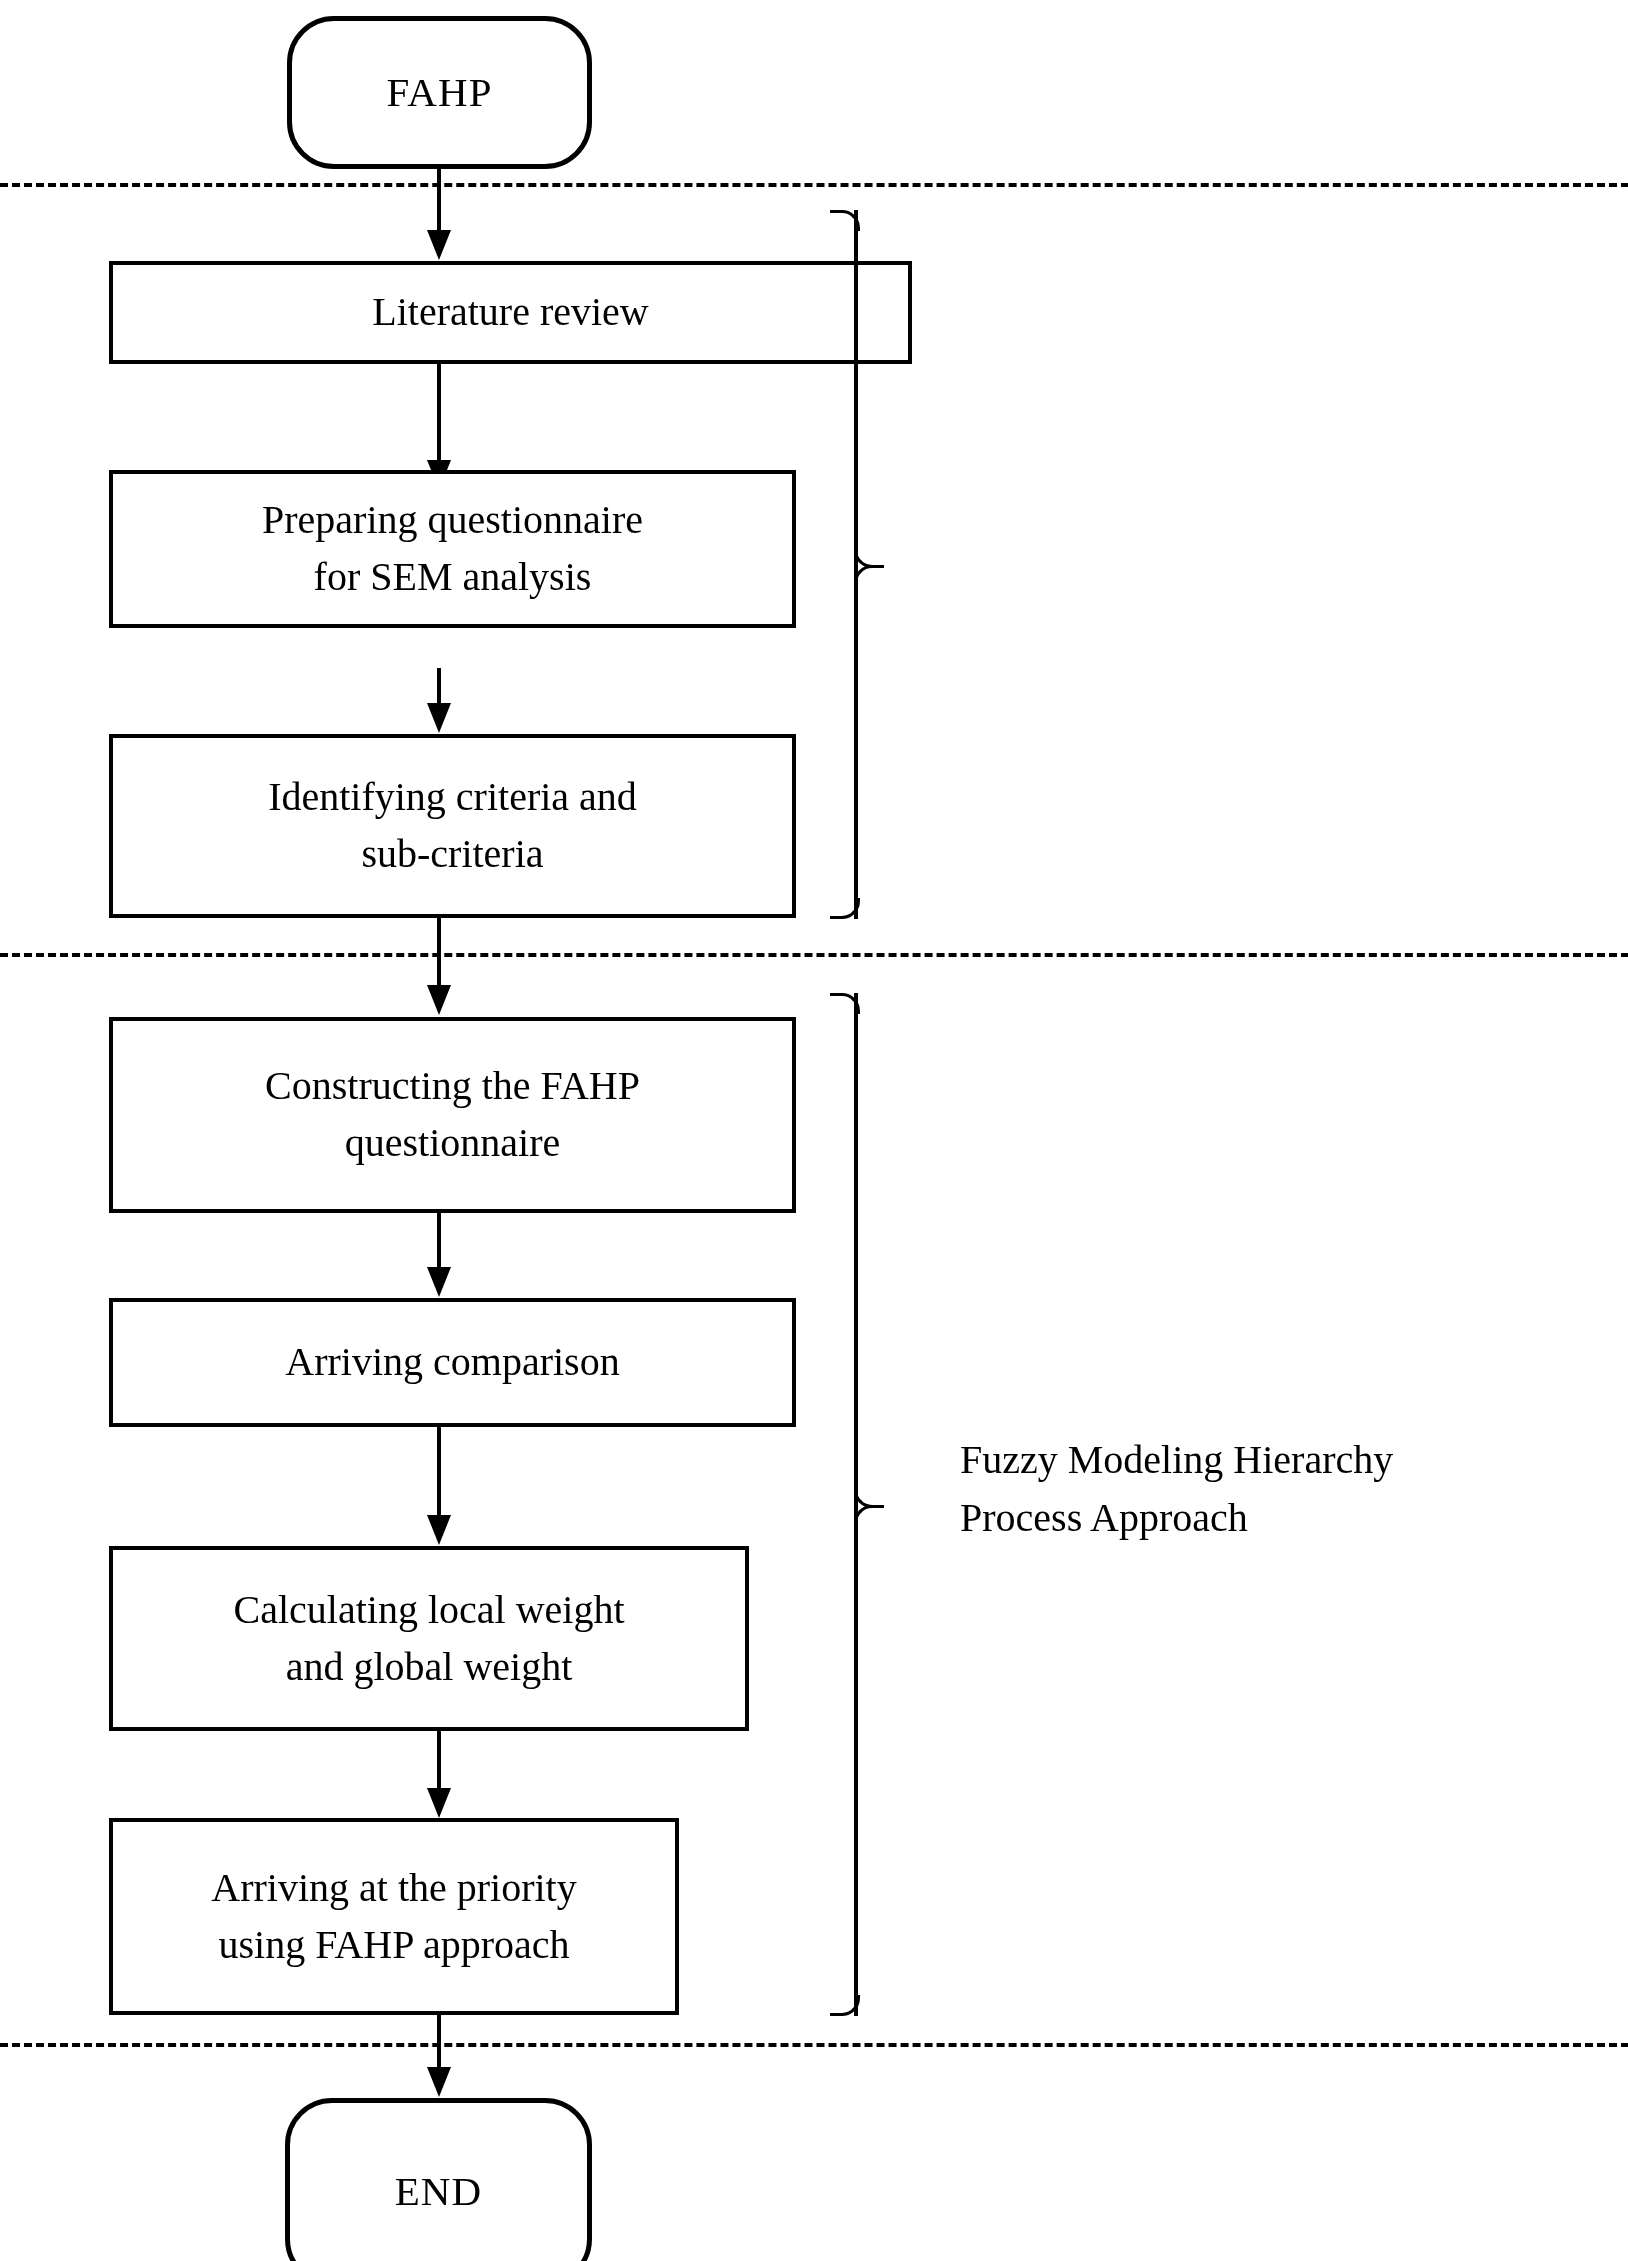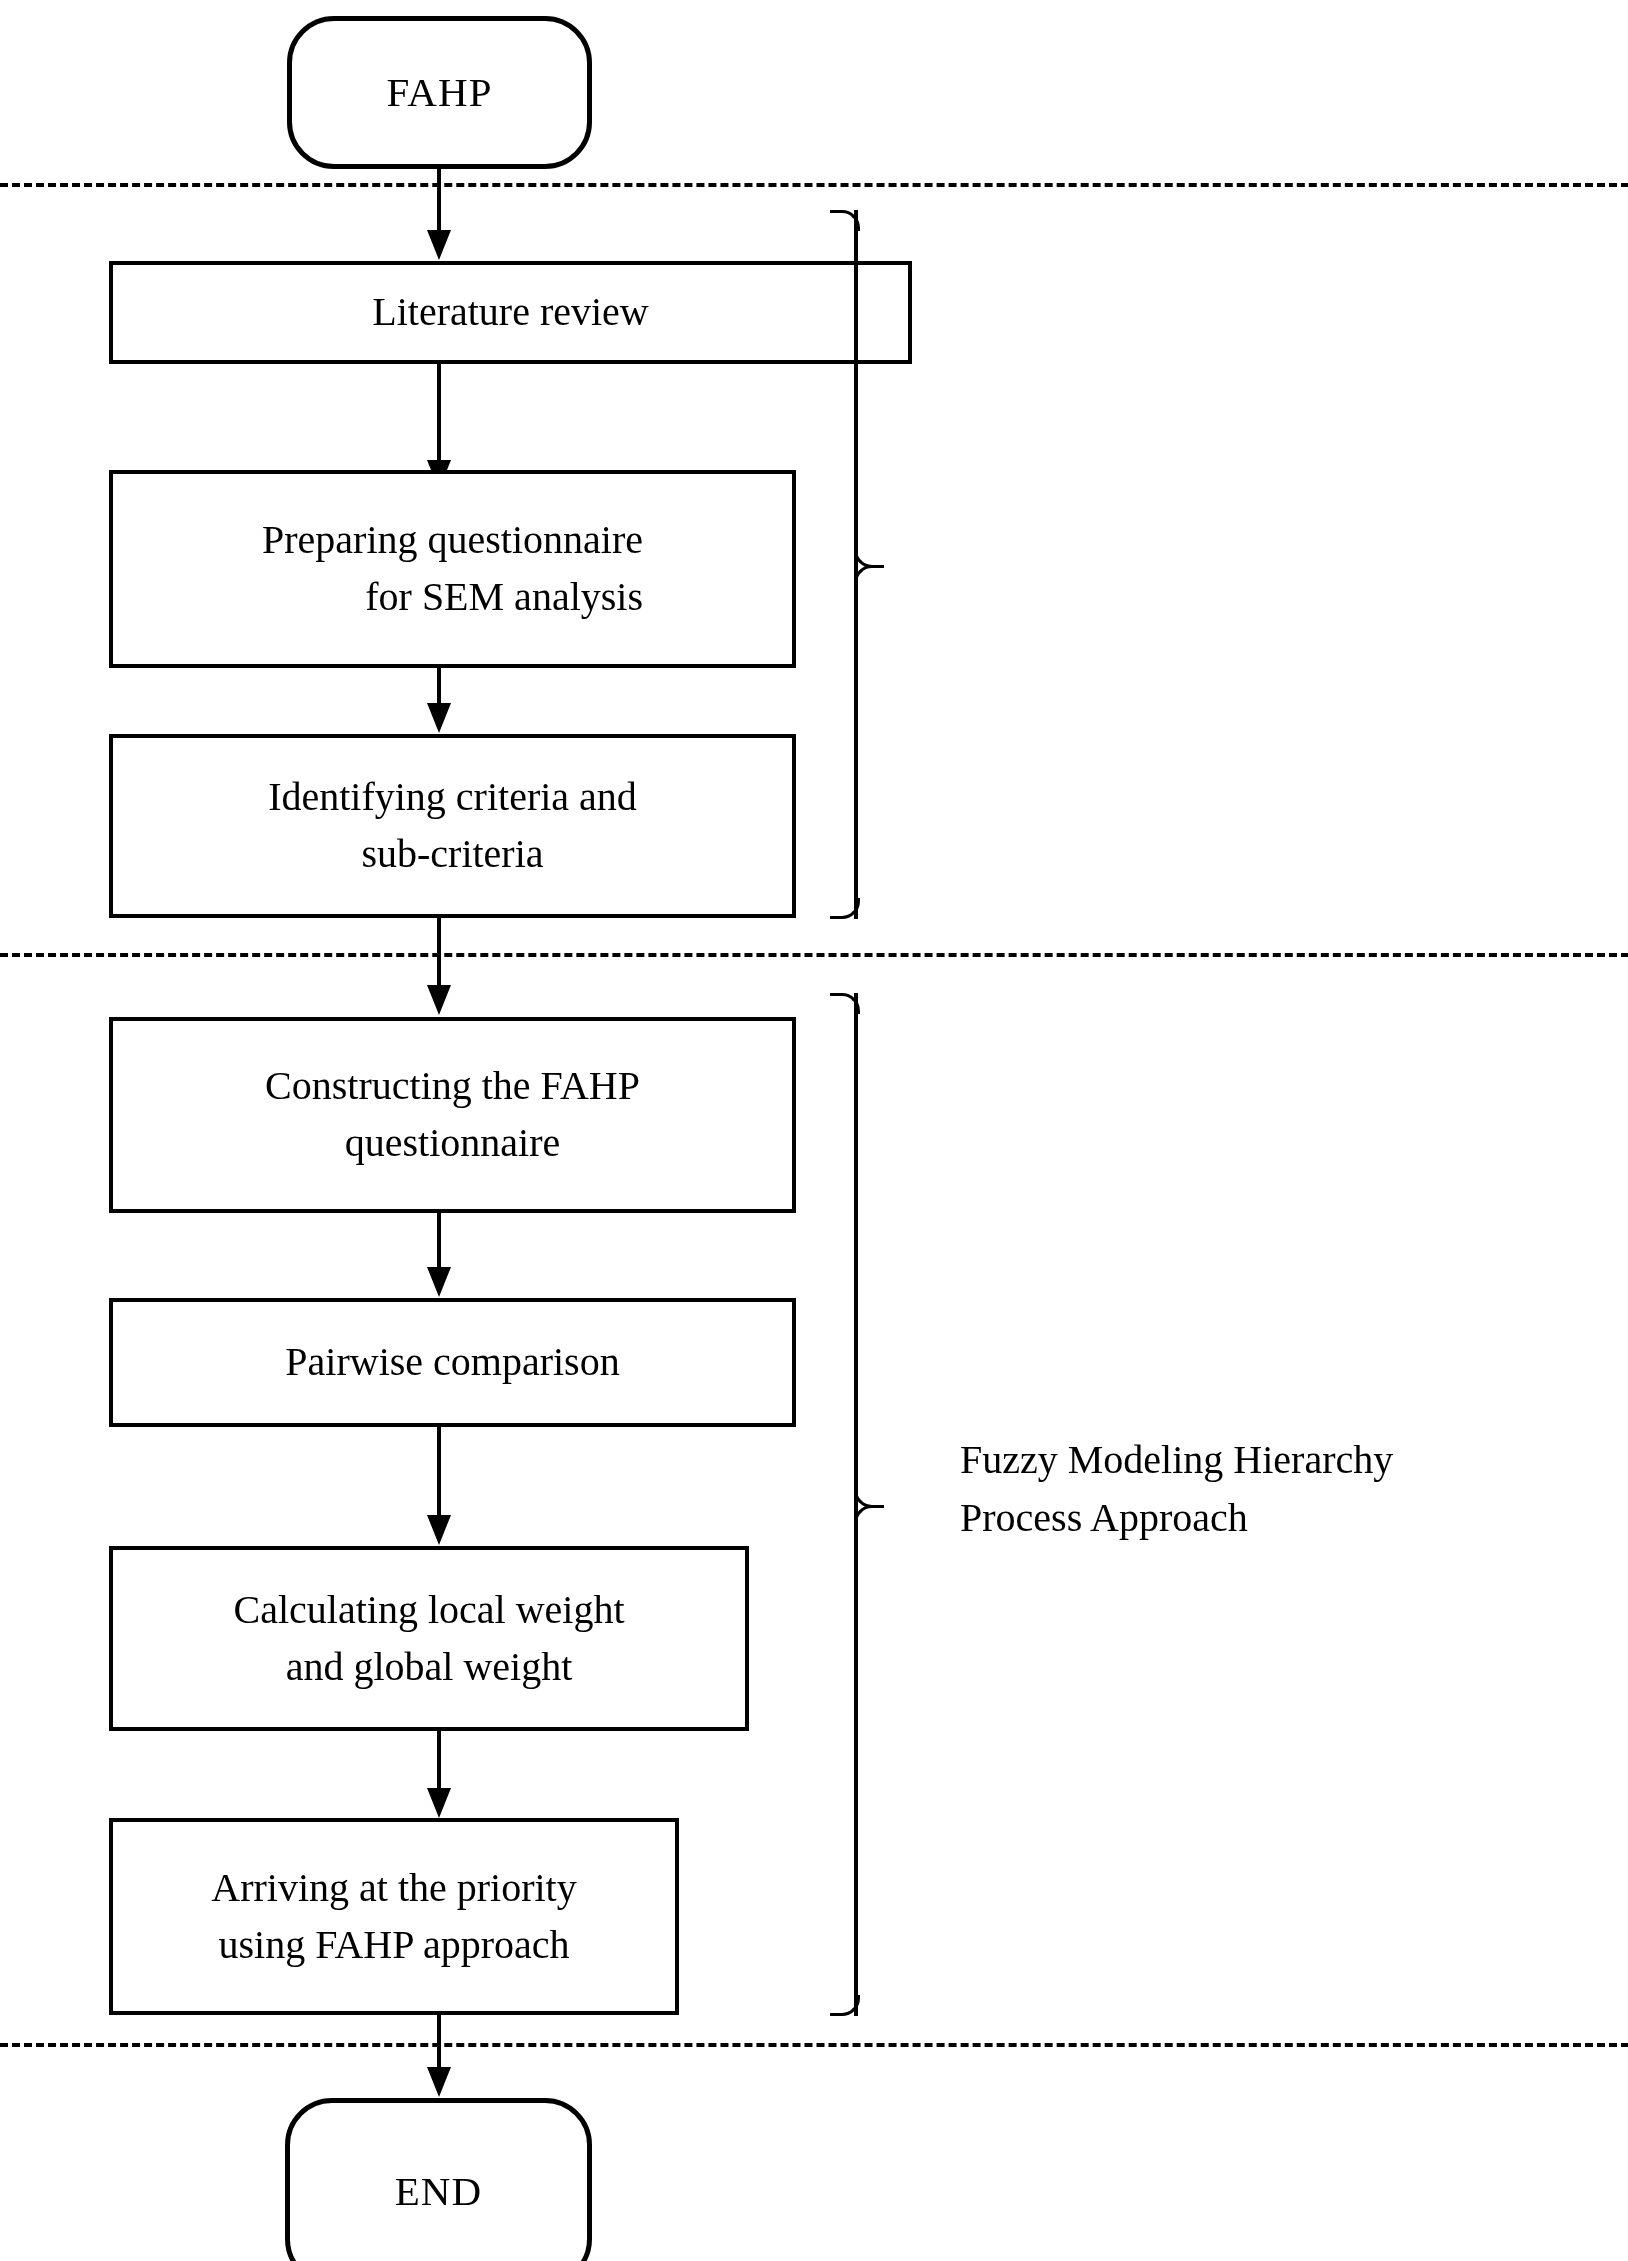"Preparing questionnaire" div.process { height: 198px -> 158px; text-align: right -> none }
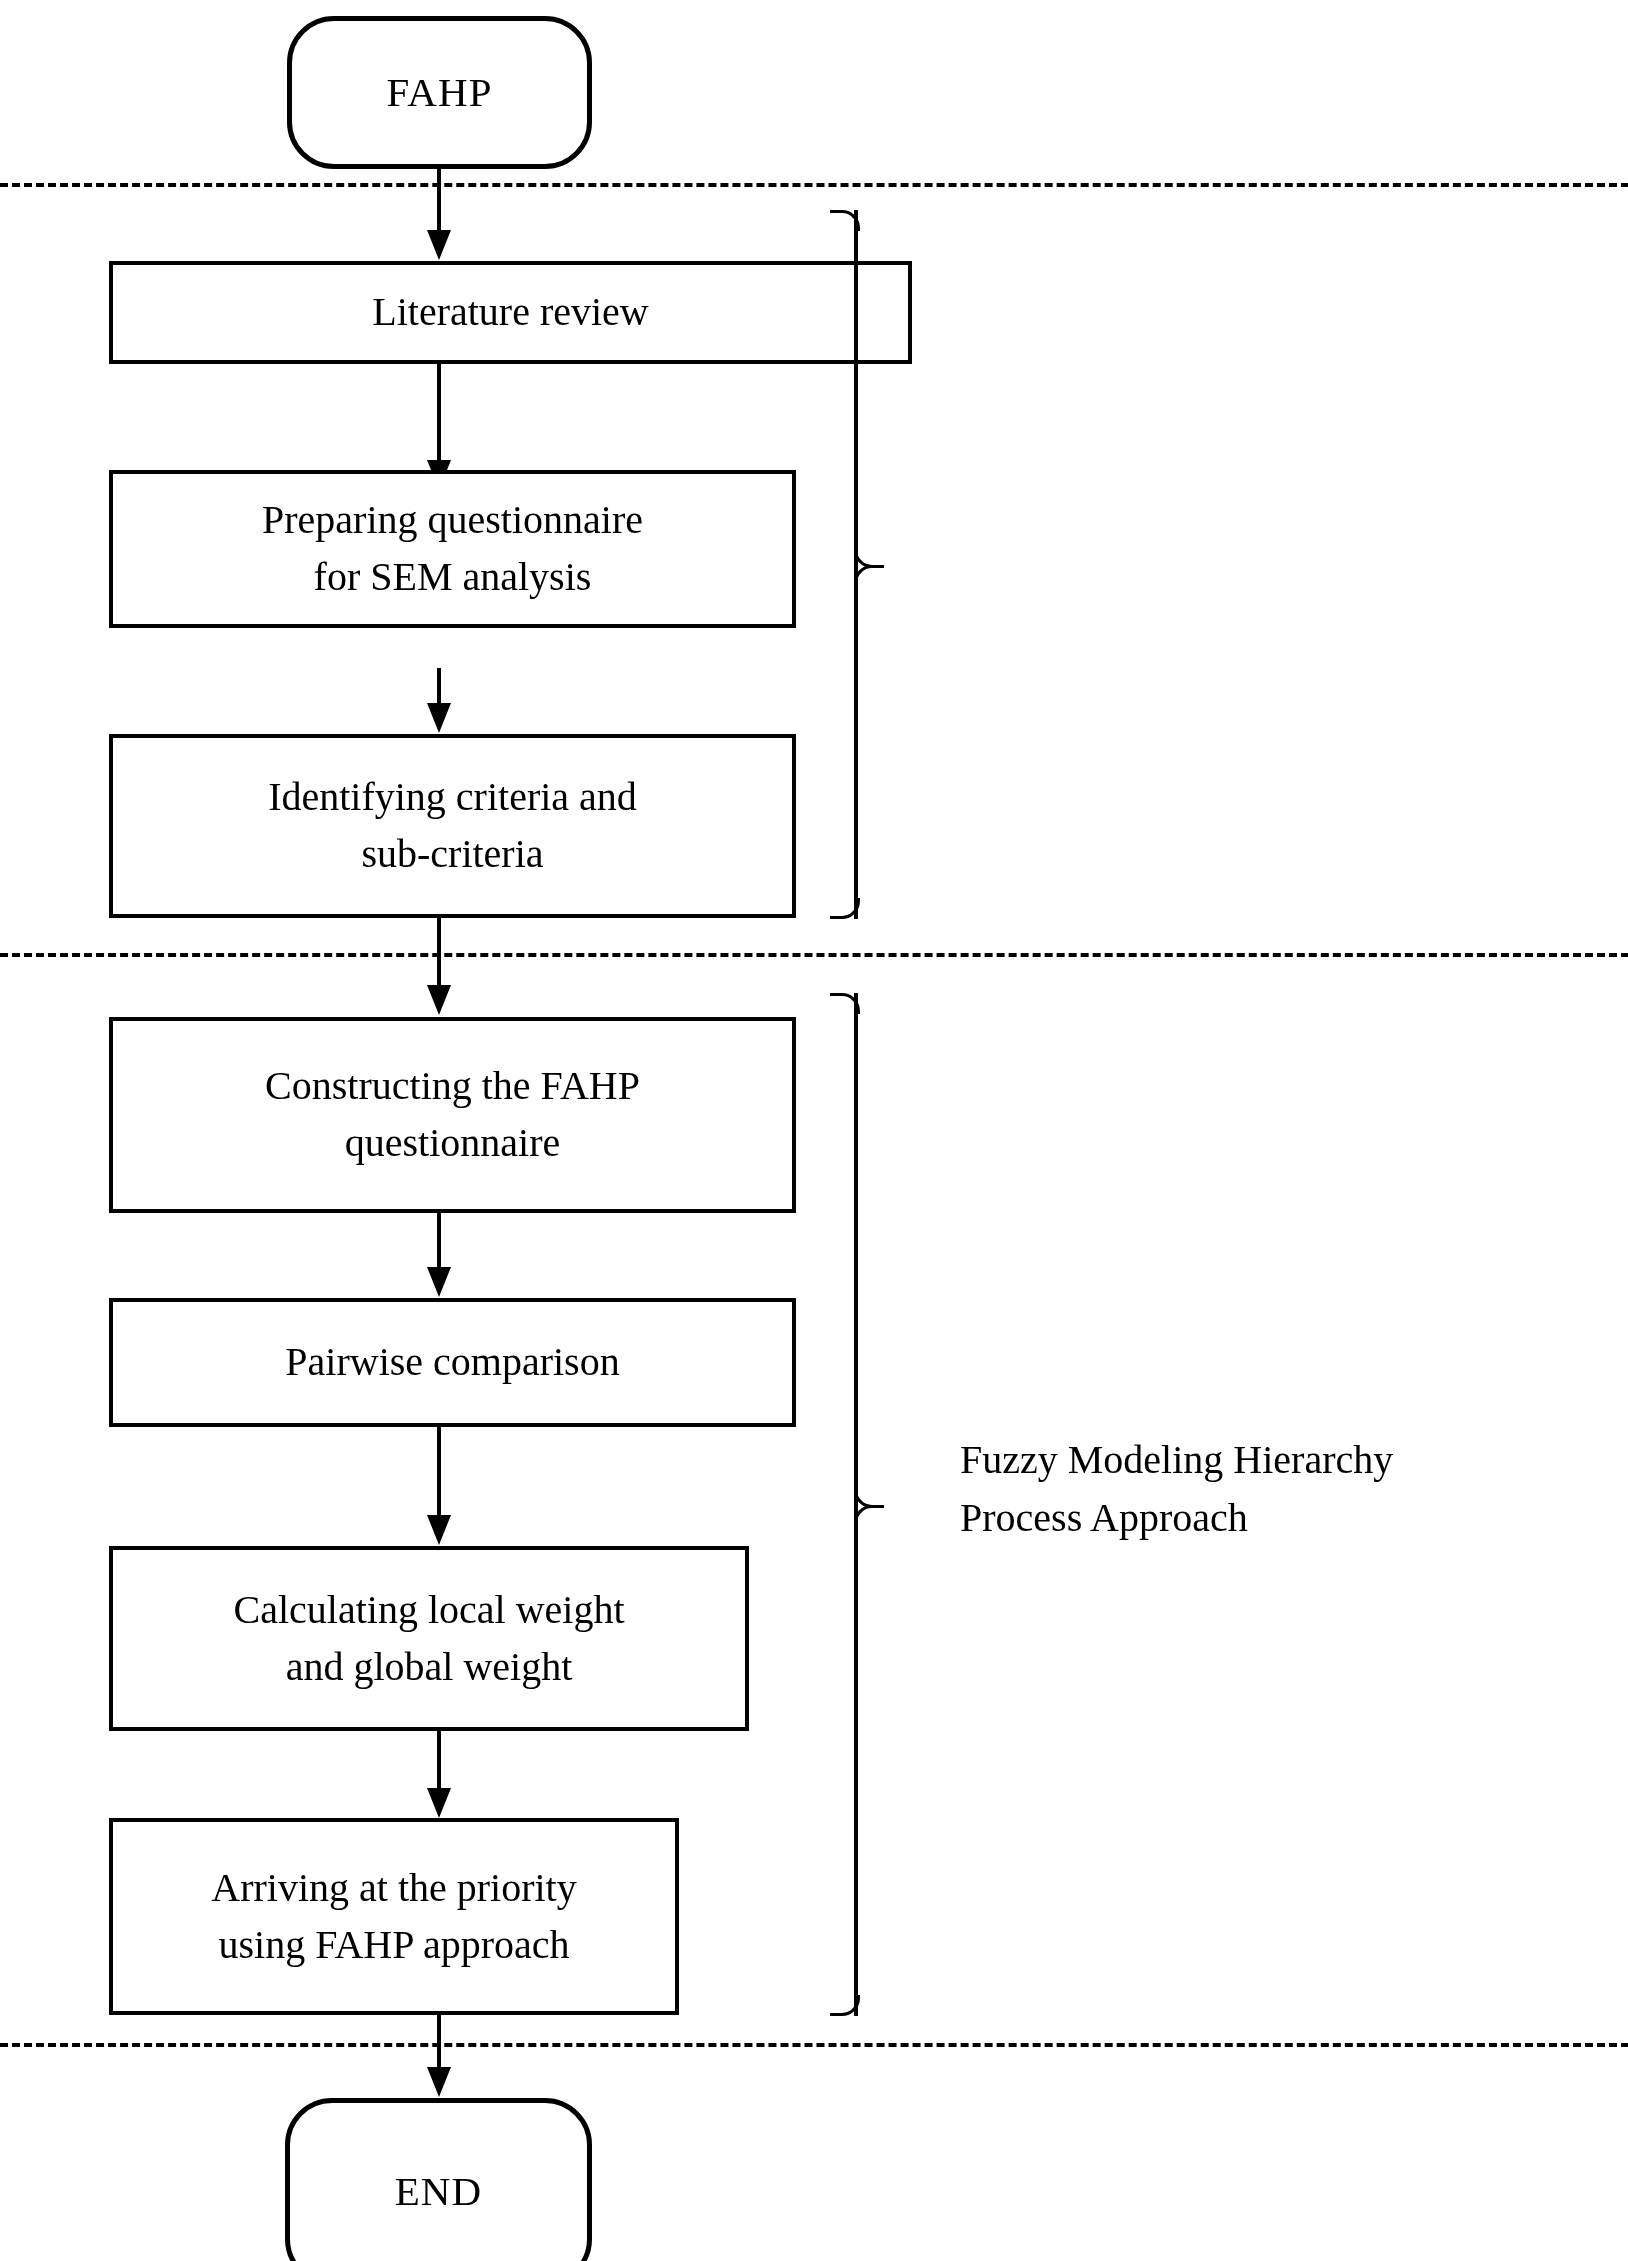"Pairwise comparison" span.label { text: Pairwise -> Arriving }
